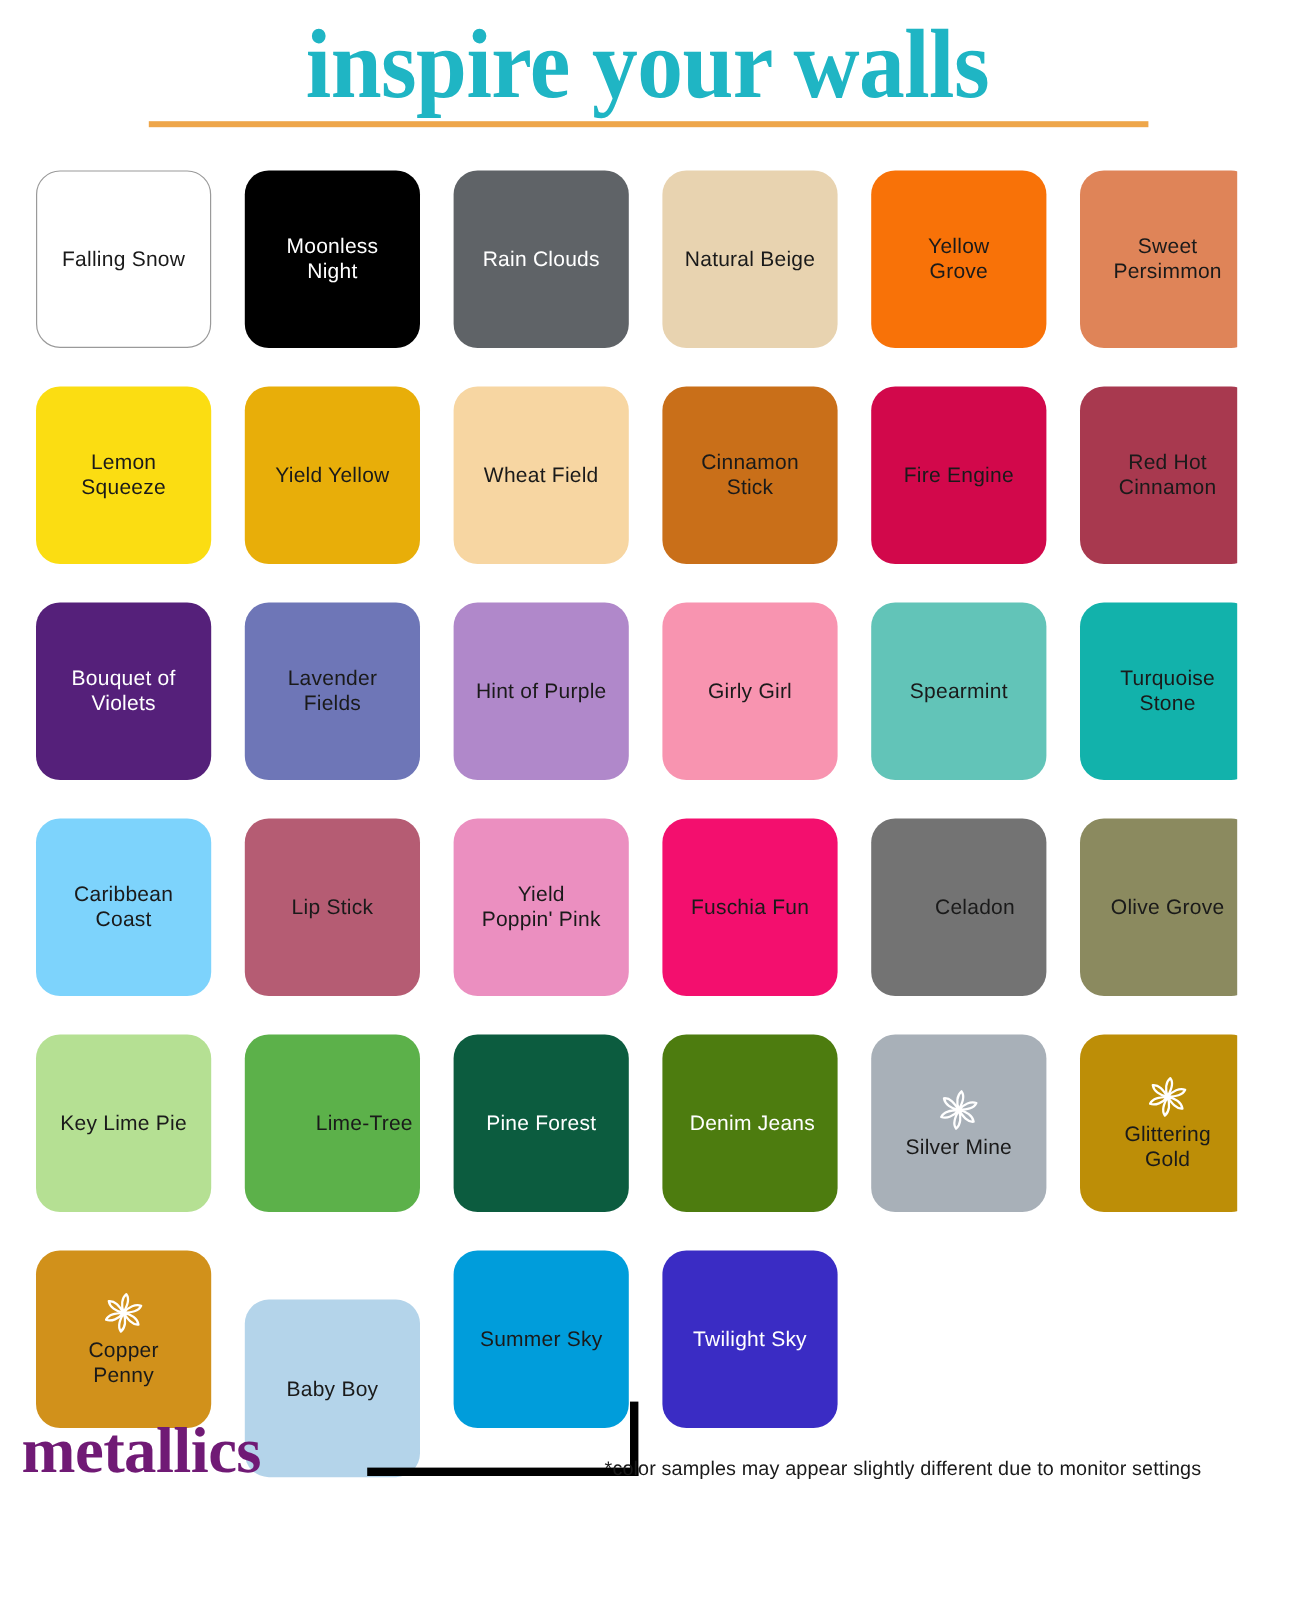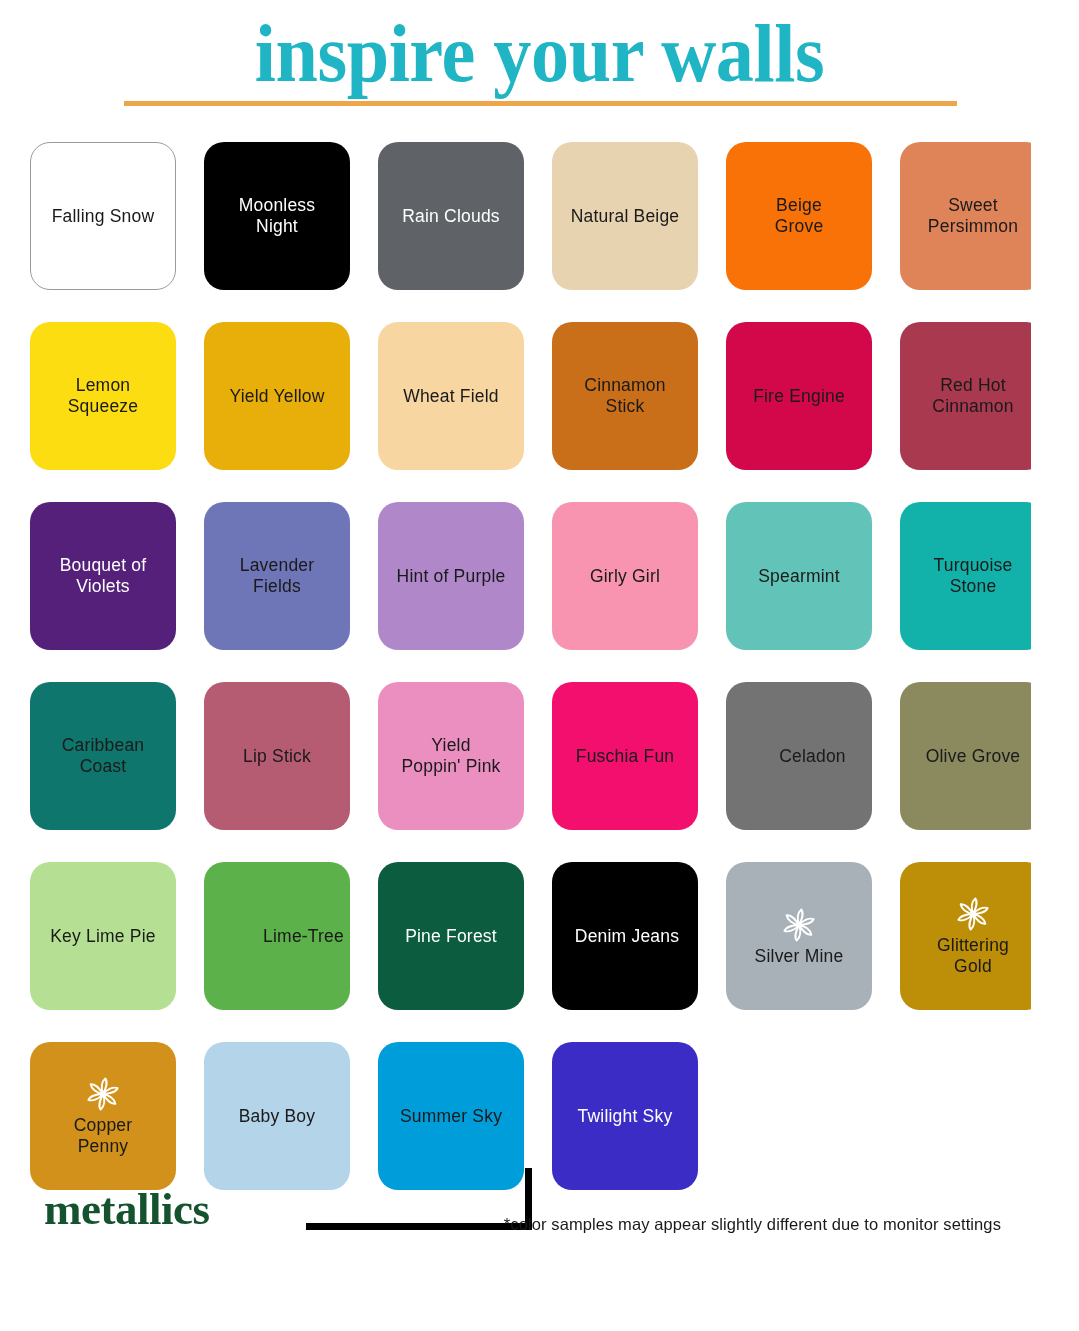"Beige" span.swatch-label { text: Beige -> Yellow }
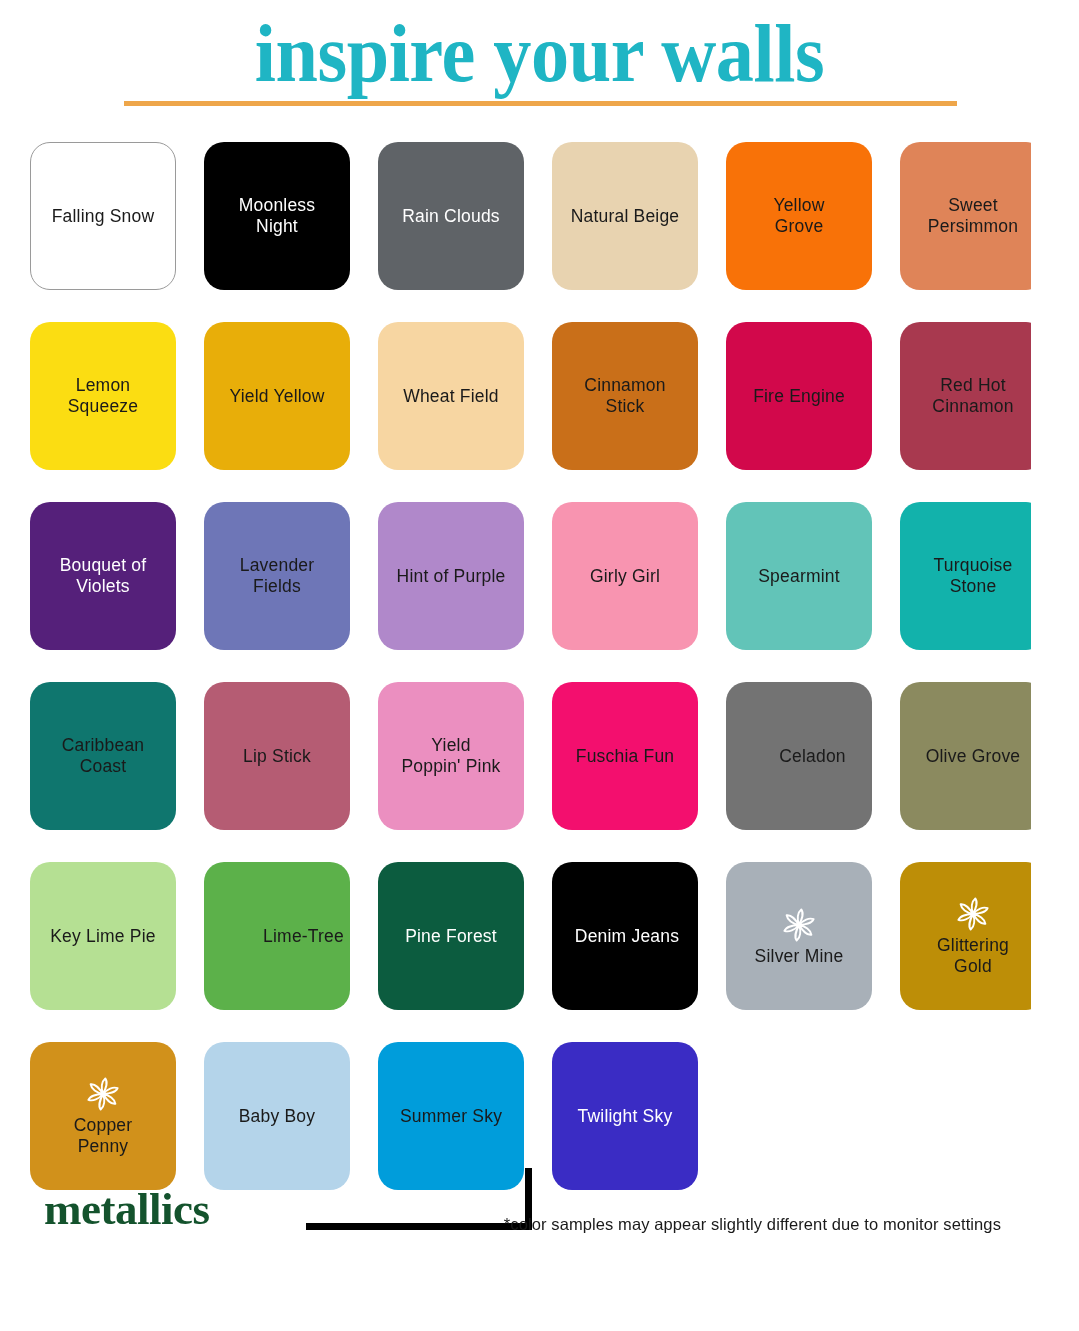"Caribbean" div.swatch { background: #0f766e -> #7dd3fc }
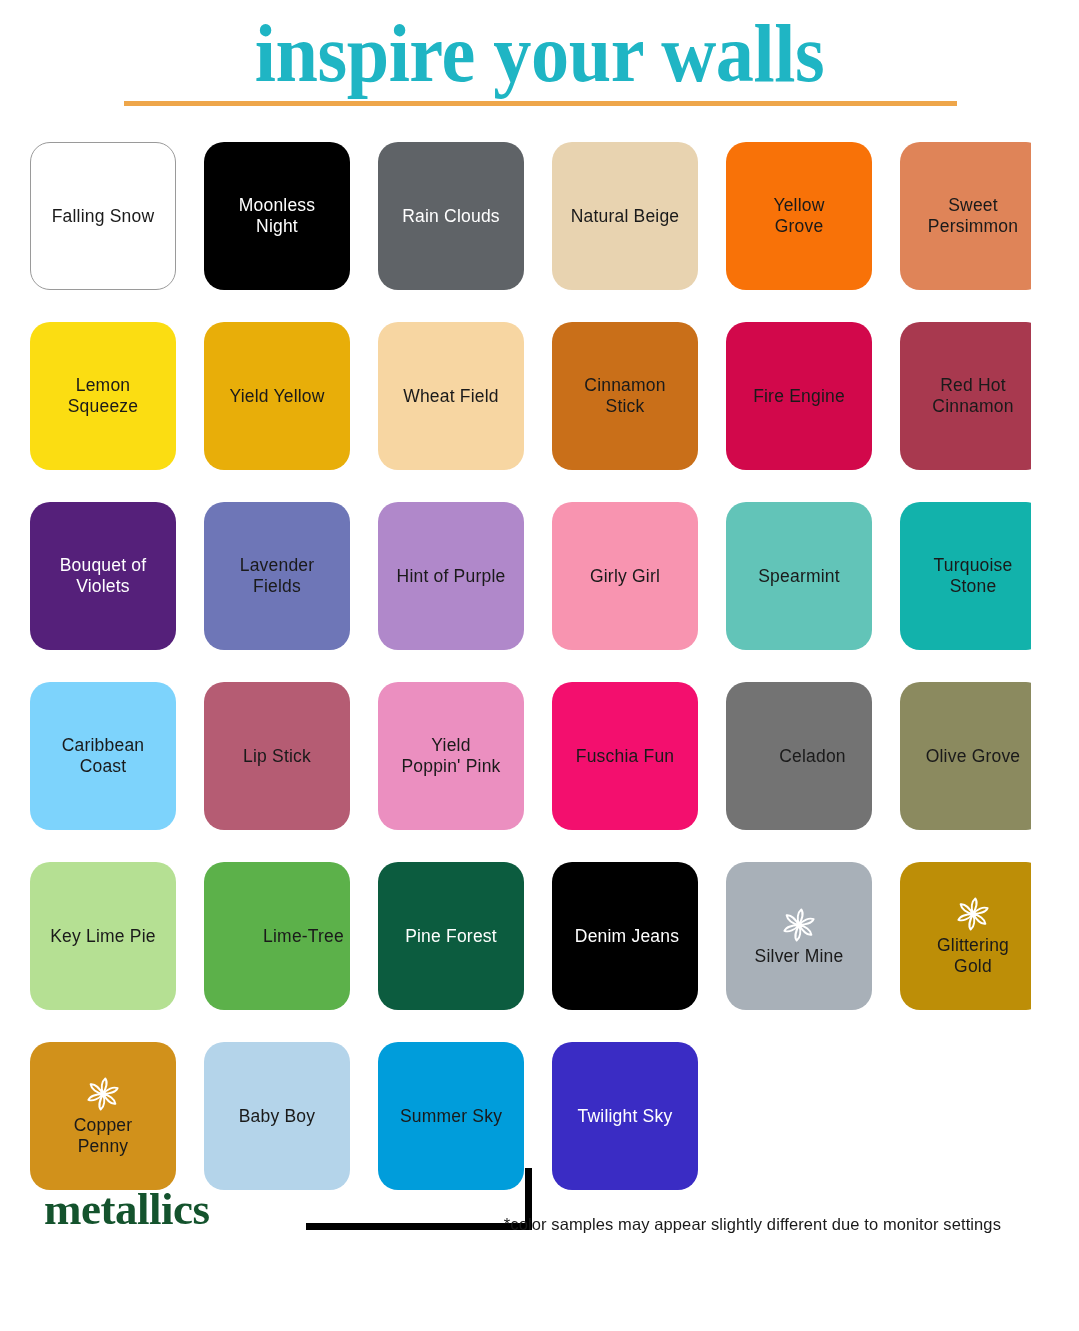"Denim Jeans" div.swatch { background: #000000 -> #4d7c0f }
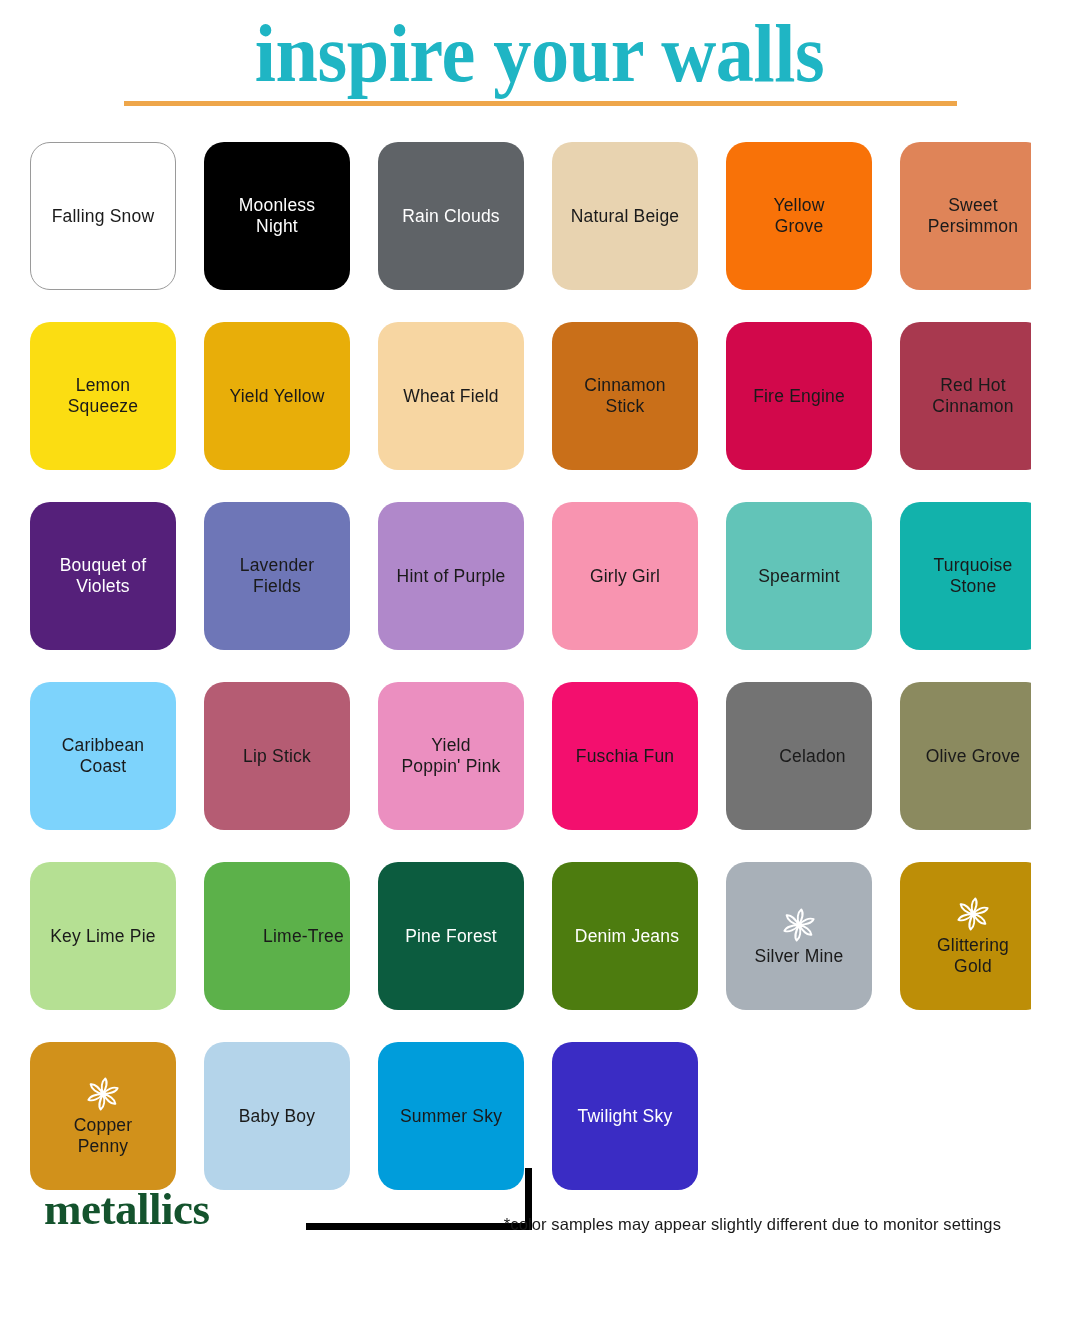"Baby Boy" div.swatch { margin-top: none -> 41px }
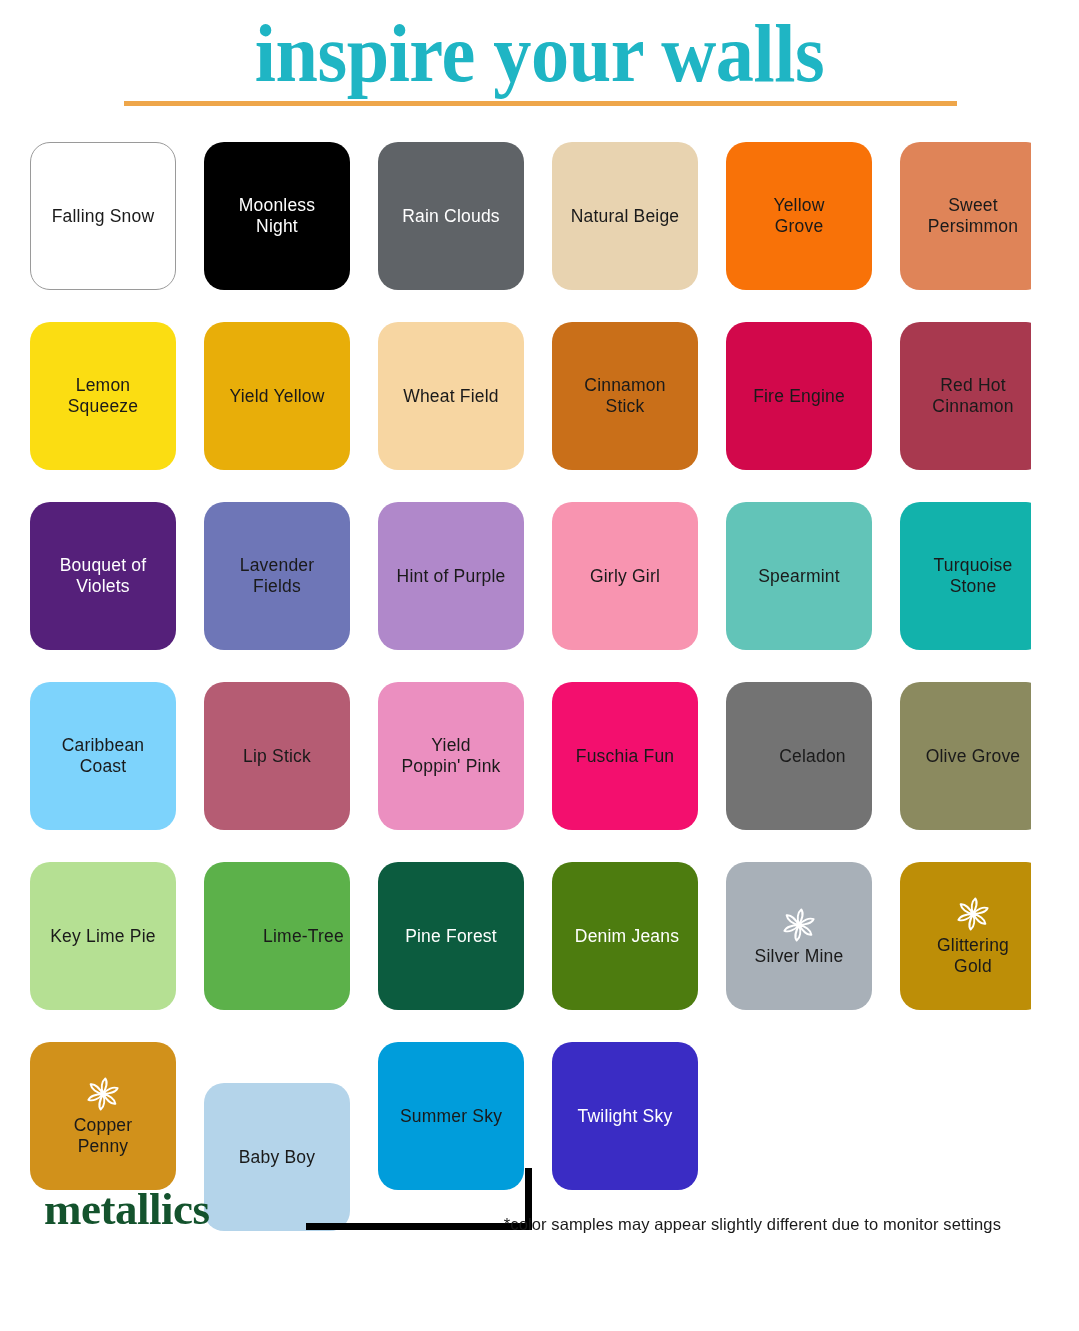"metallics" .metallics-word { color: #14532d -> #701a75; font-size: 45px -> 54px; left: 44px -> 18px }
